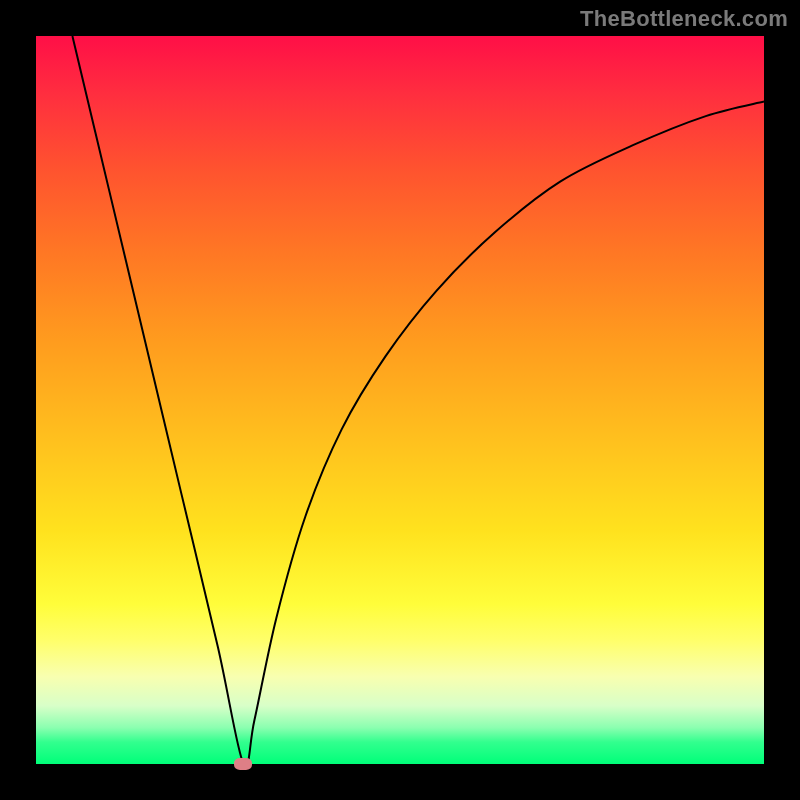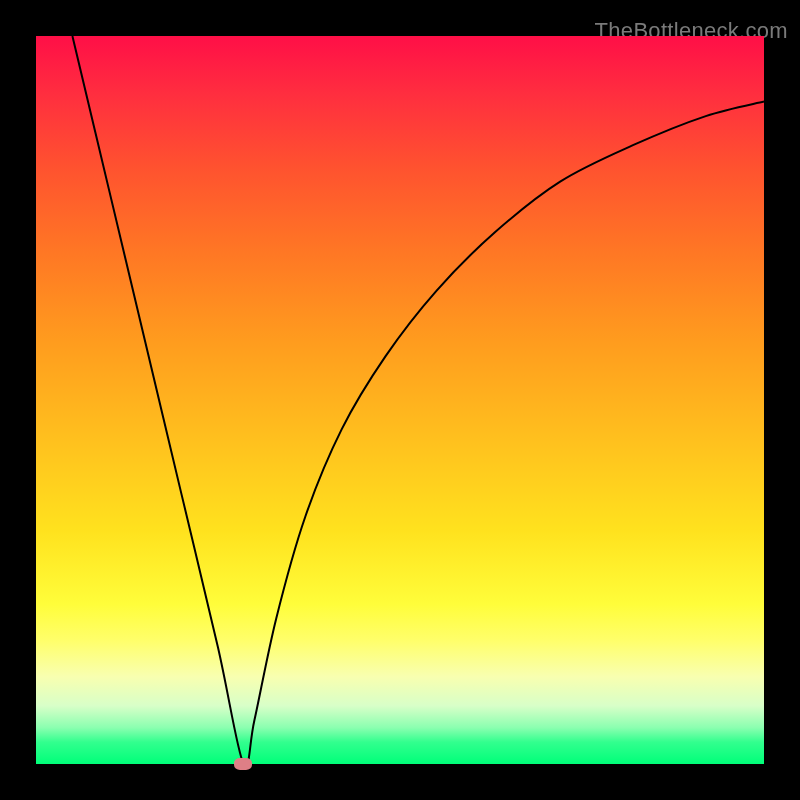"TheBottleneck.com" .attribution { font-weight: 400 -> 700; top: 18px -> 6px }
